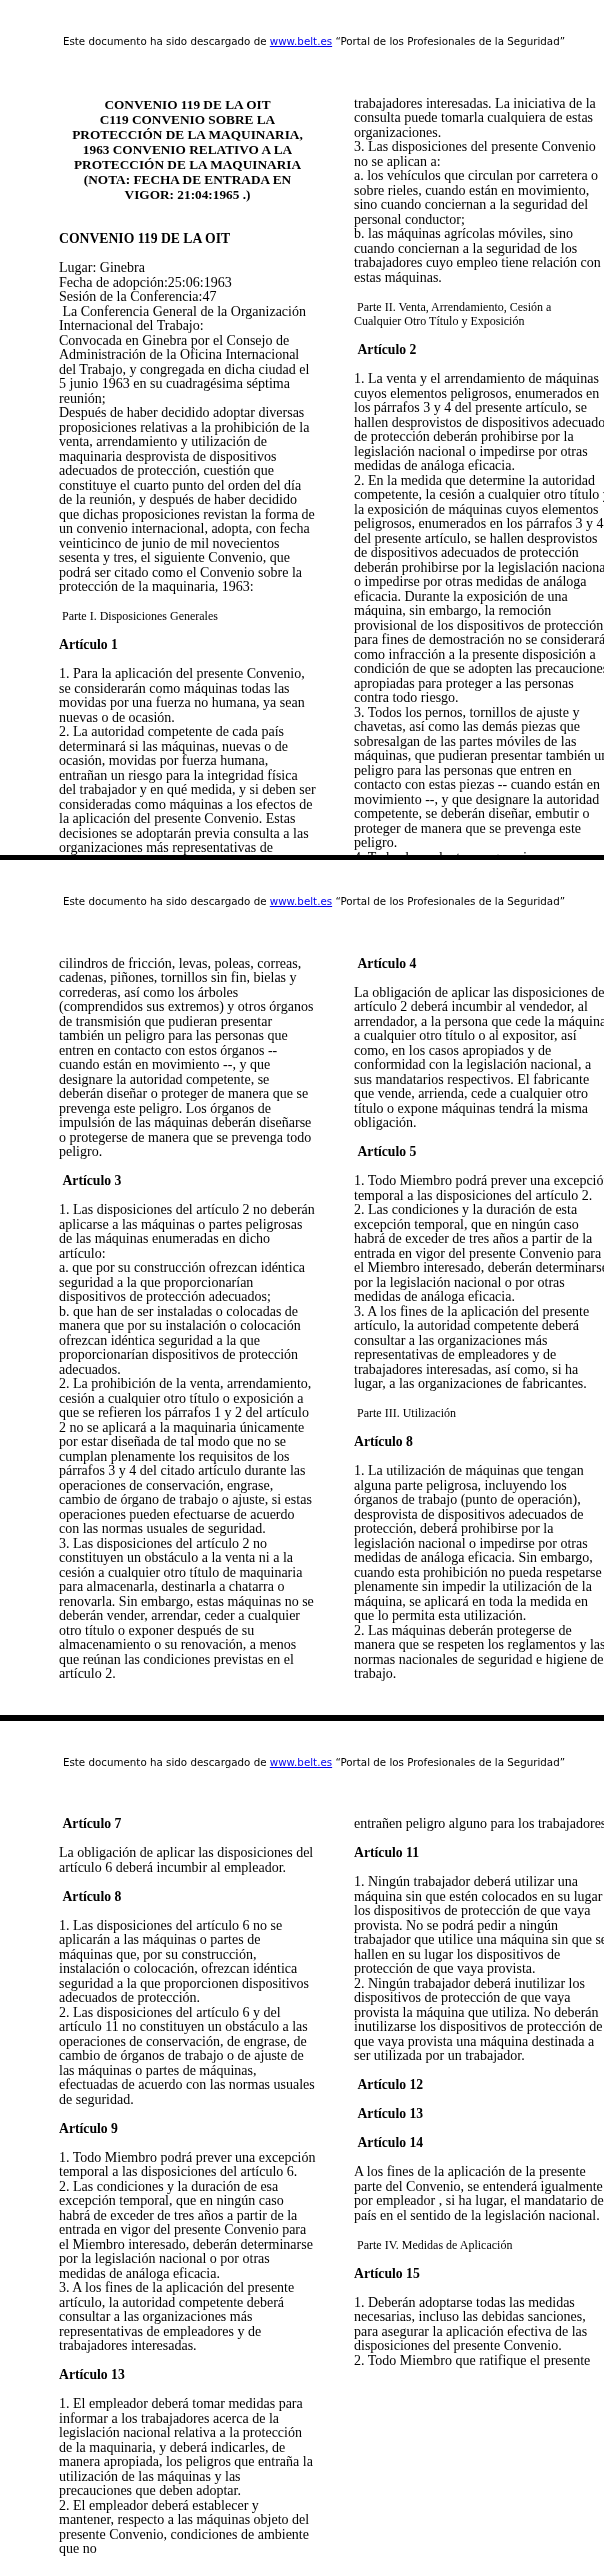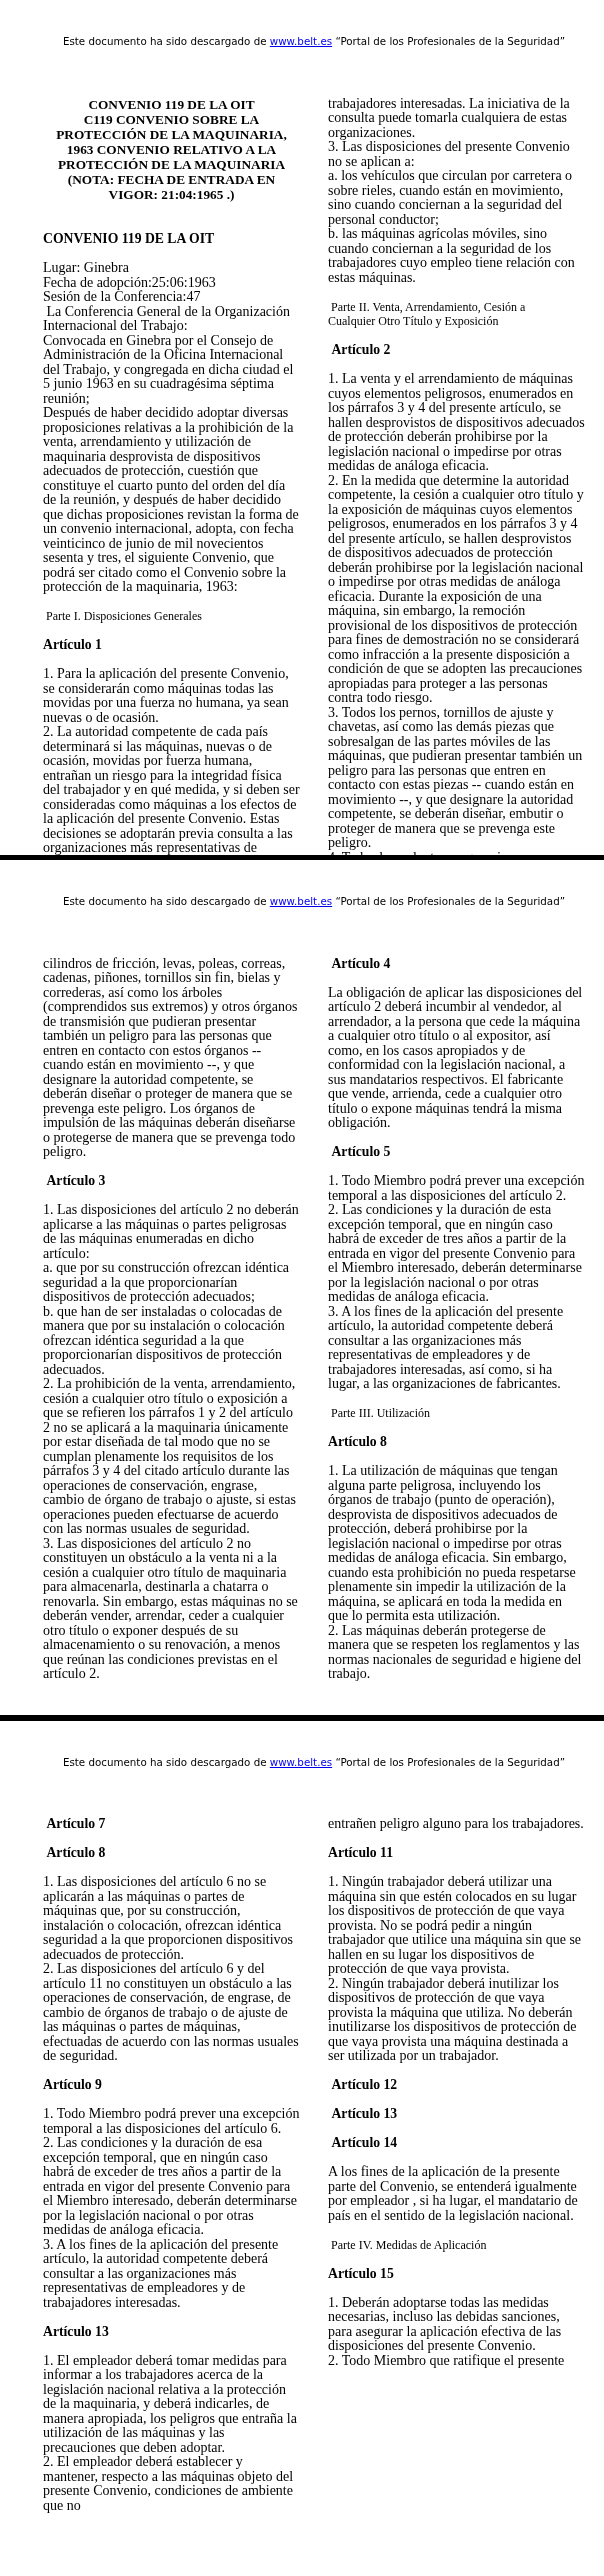"CONVENIO 119 DE LA OIT" .cols { gap: 28px -> 38px; margin-left: none -> 16px }
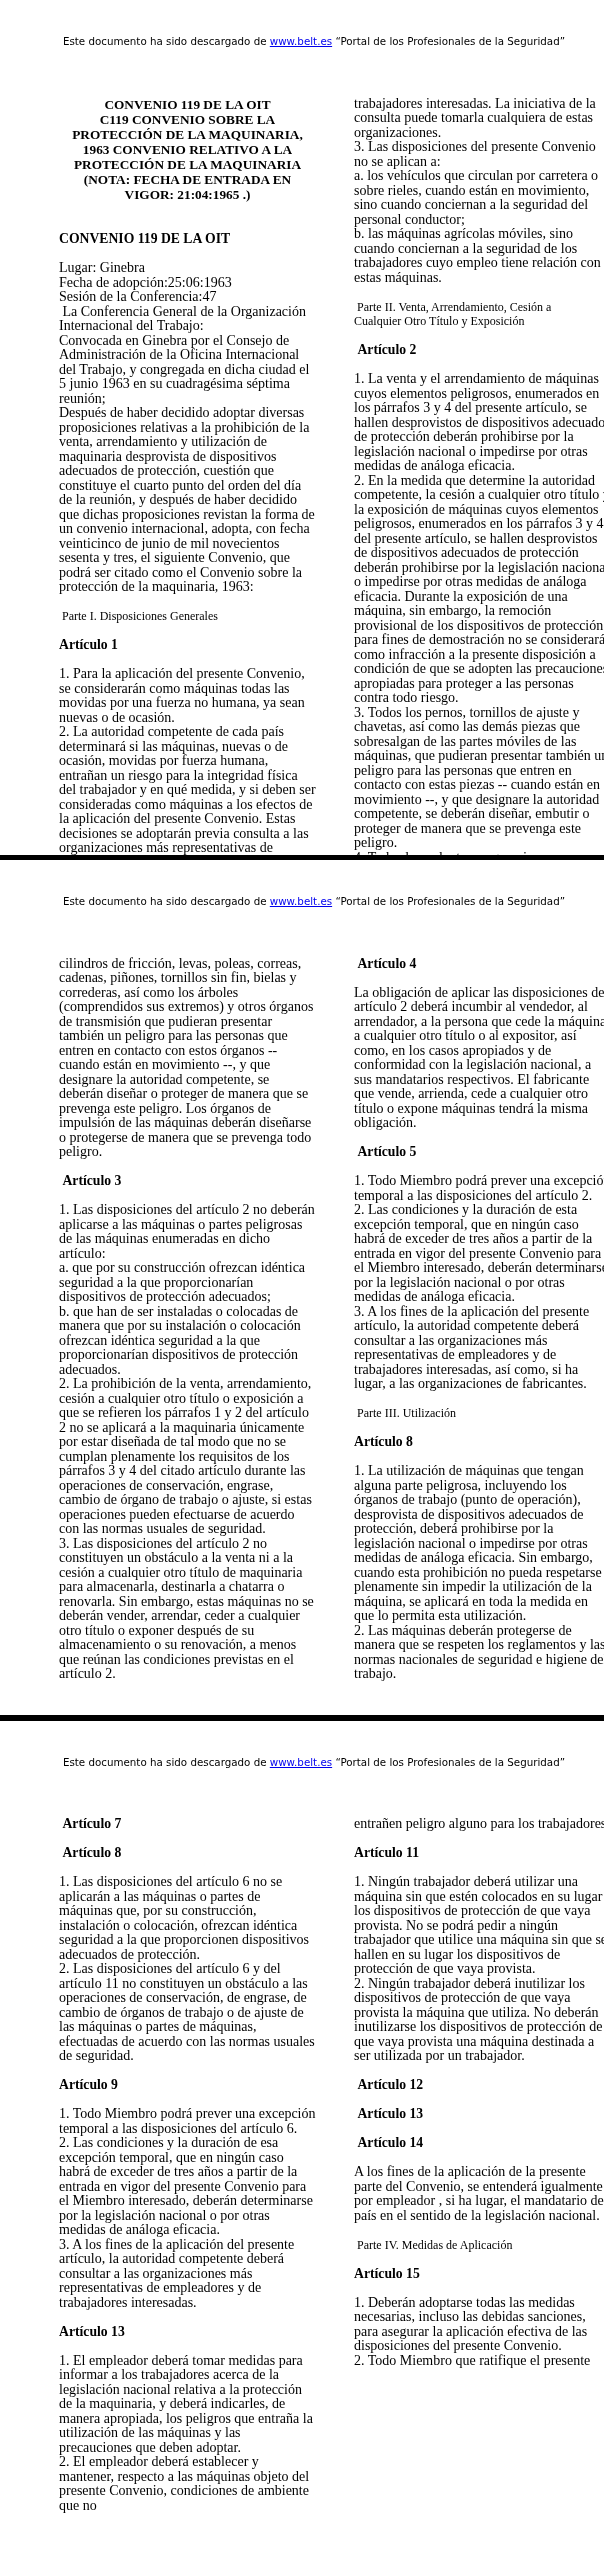"La obligación de aplicar las disposiciones del artículo 6" div.block { html: none -> <div>La obligación de aplicar las disposiciones del artículo 6 deberá incumbir al empleador.</div> }
